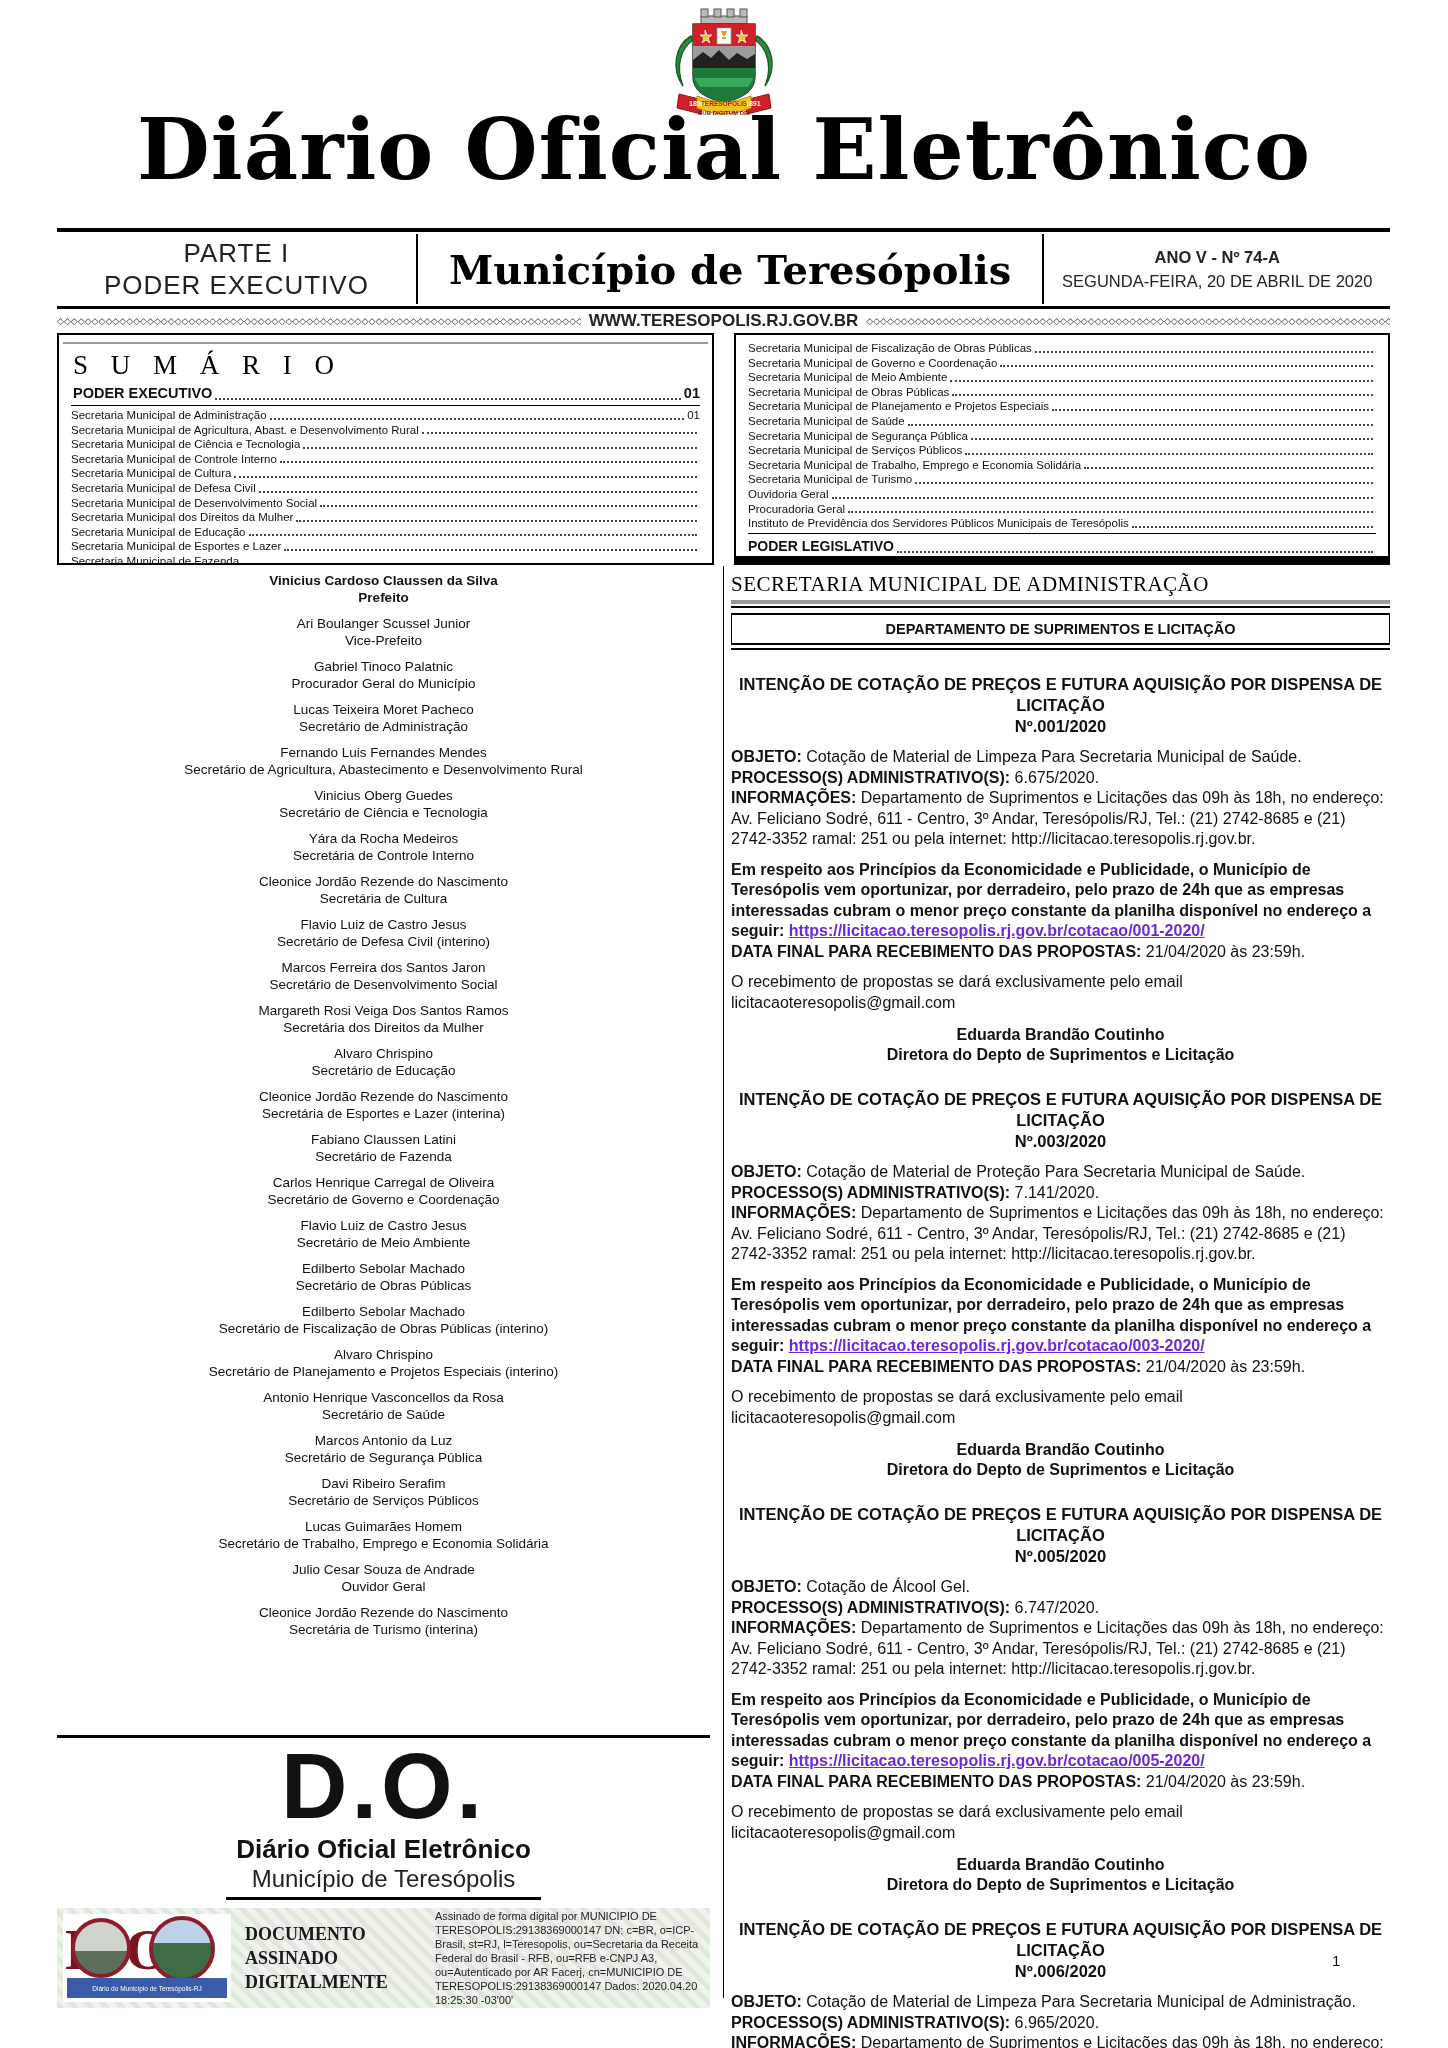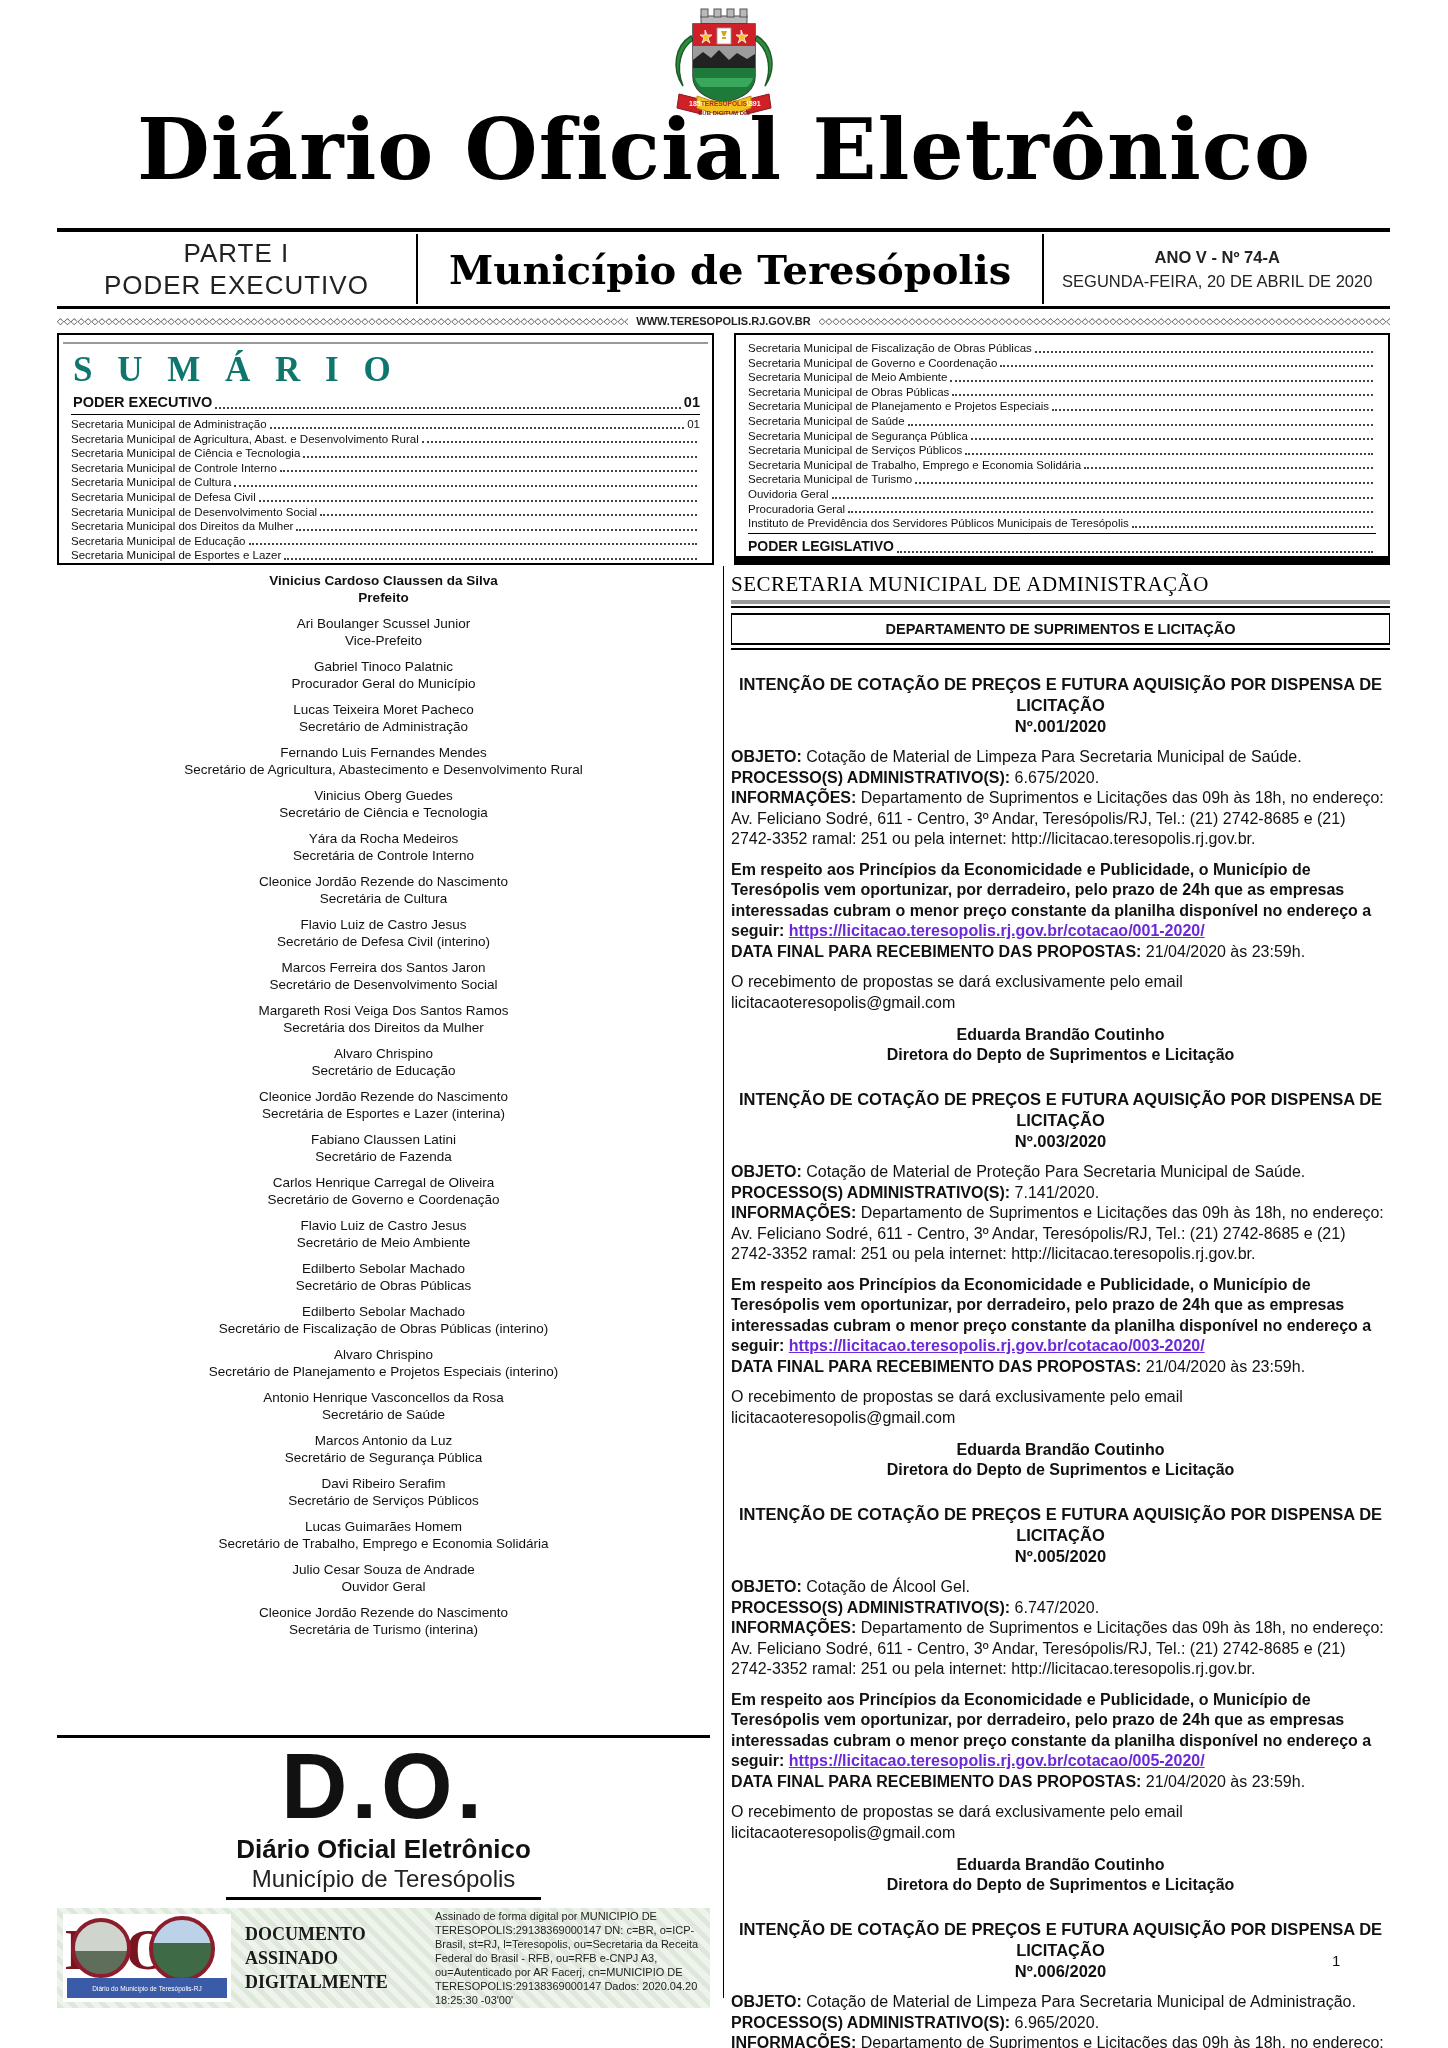"WWW.TERESOPOLIS.RJ.GOV.BR" .site { font-size: 11px -> 17px }
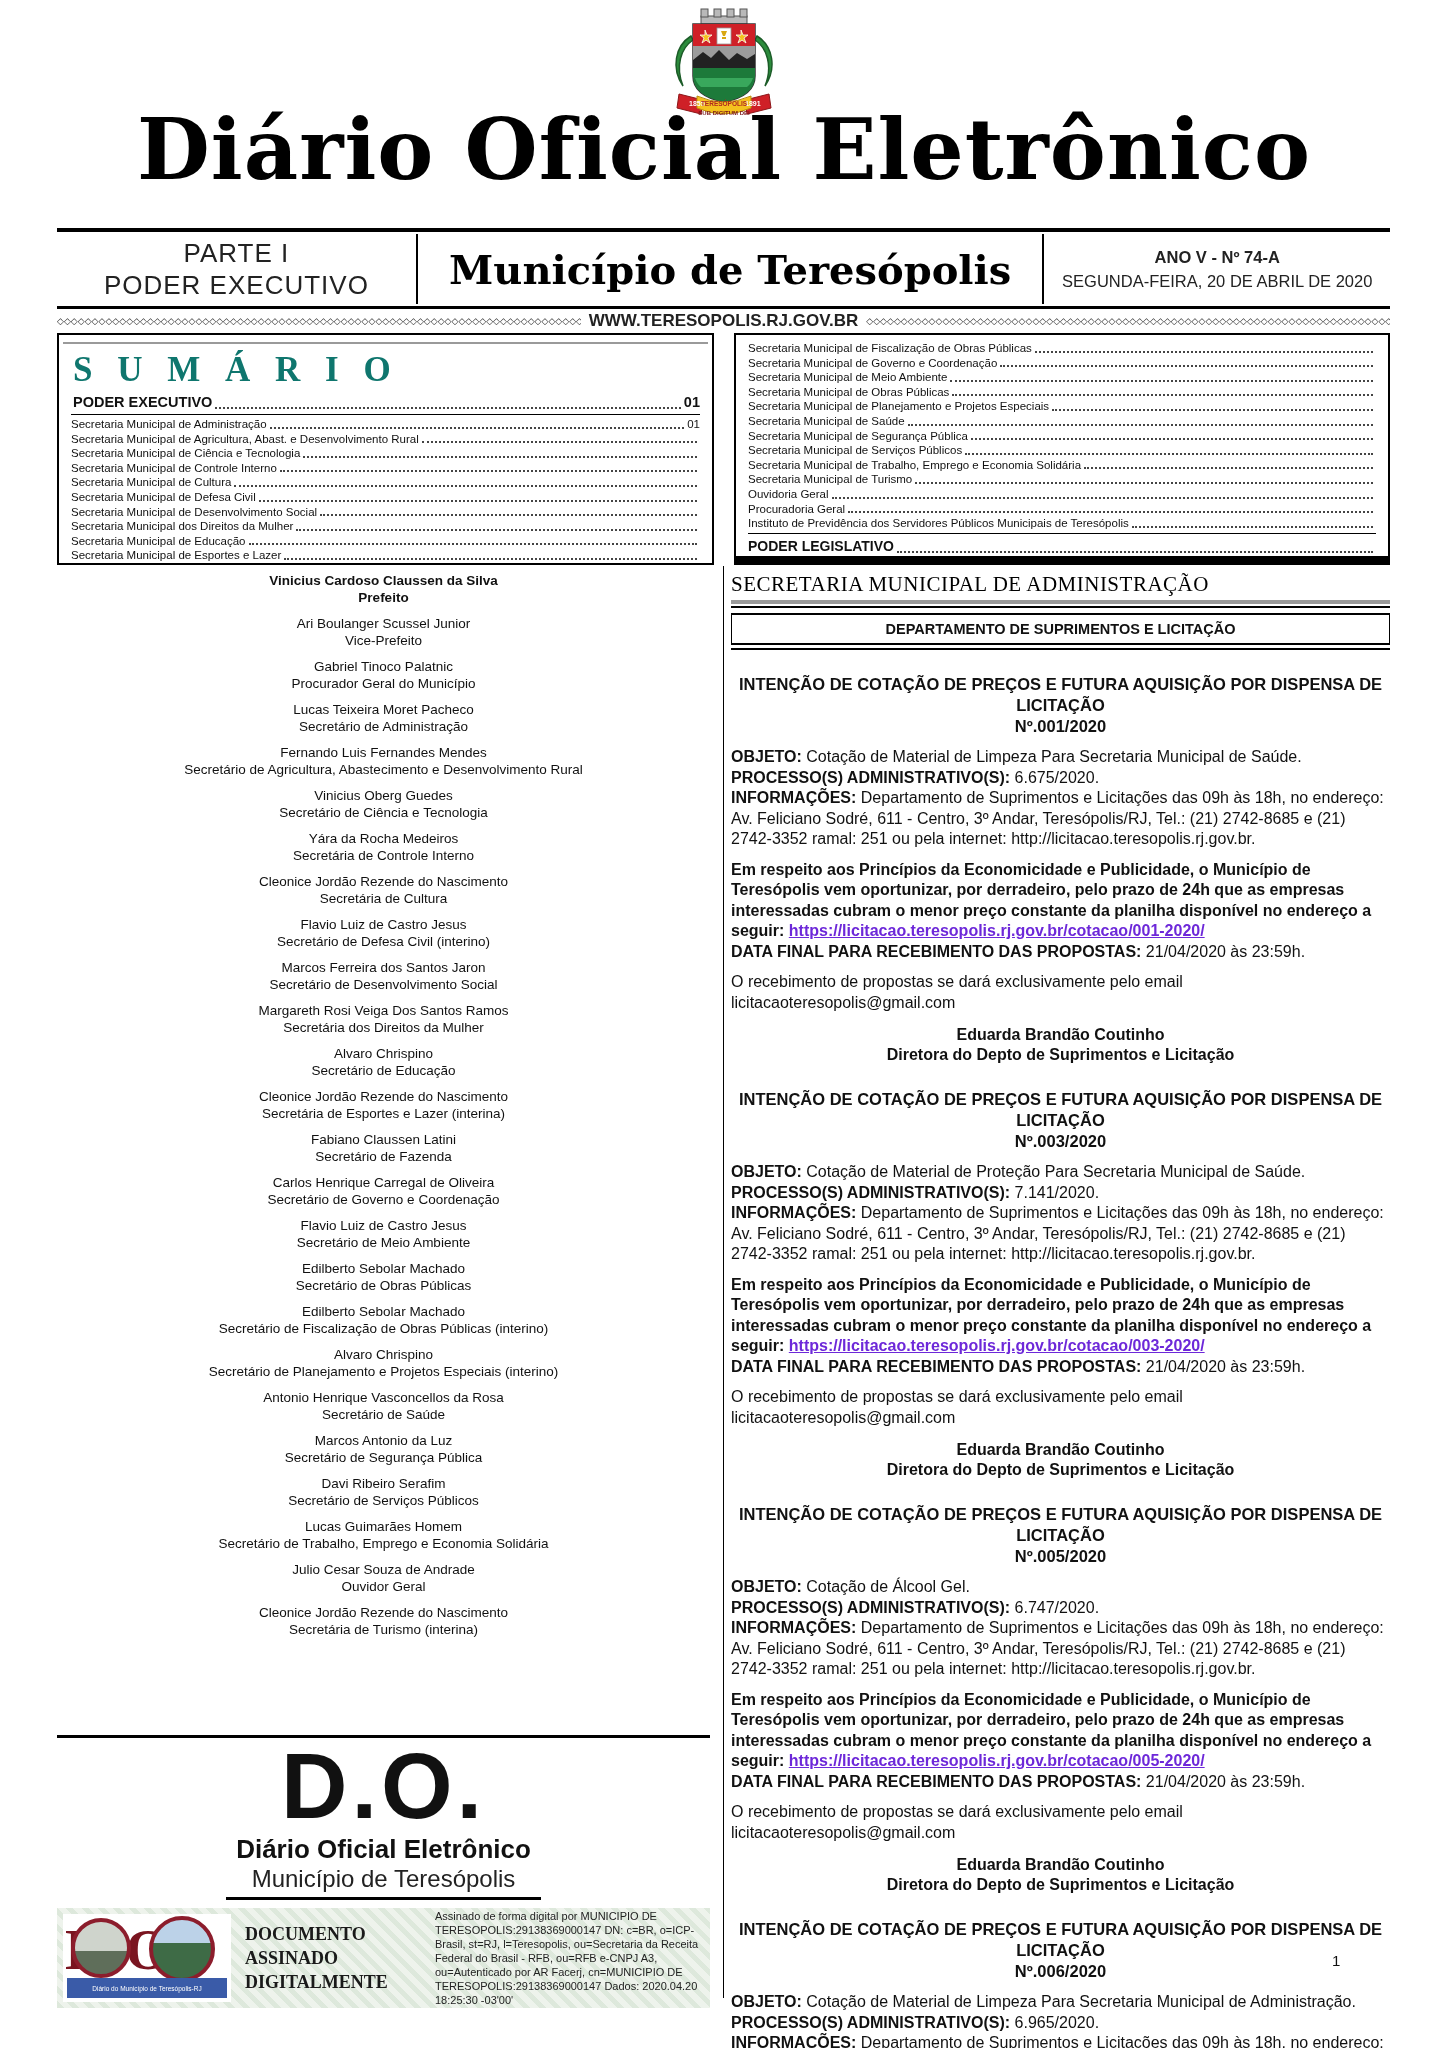"S U M Á R" .sum-title { color: #0f766e -> #000000; font-size: 35px -> 27px; font-weight: bold -> normal }
